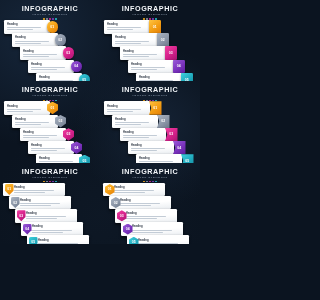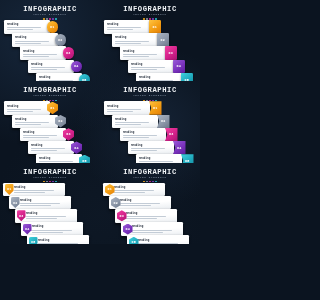"INFOGRAPHIC" .sheet { font-family: Liberation Mono, monospace -> none }
